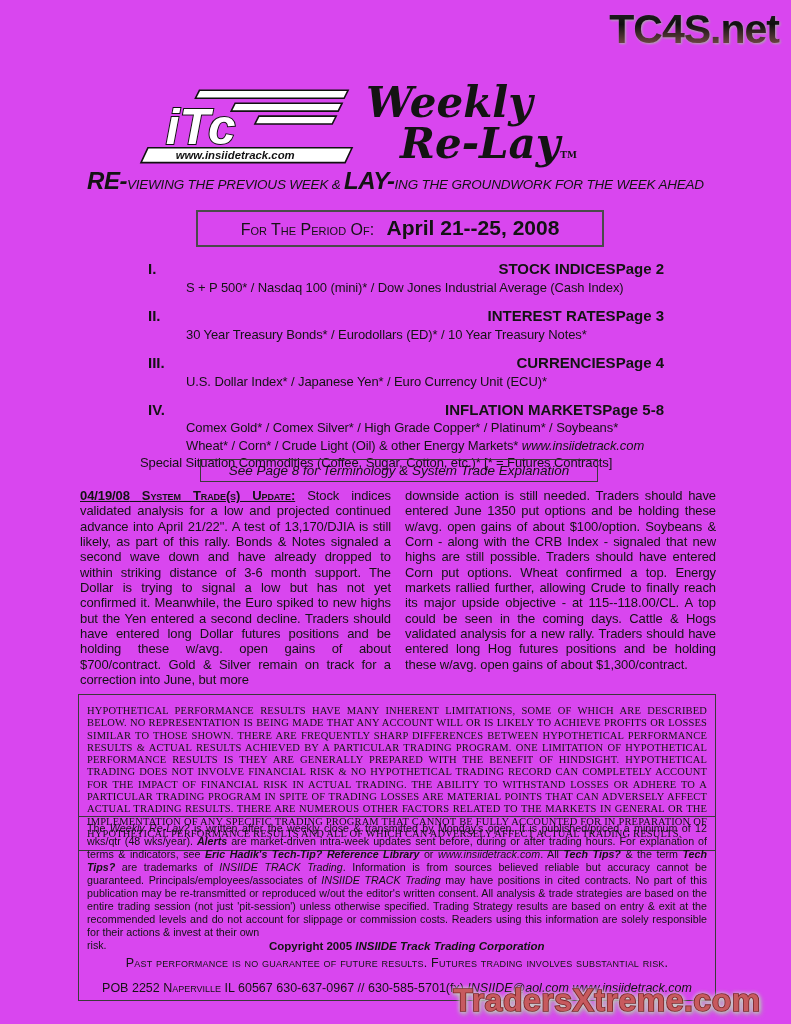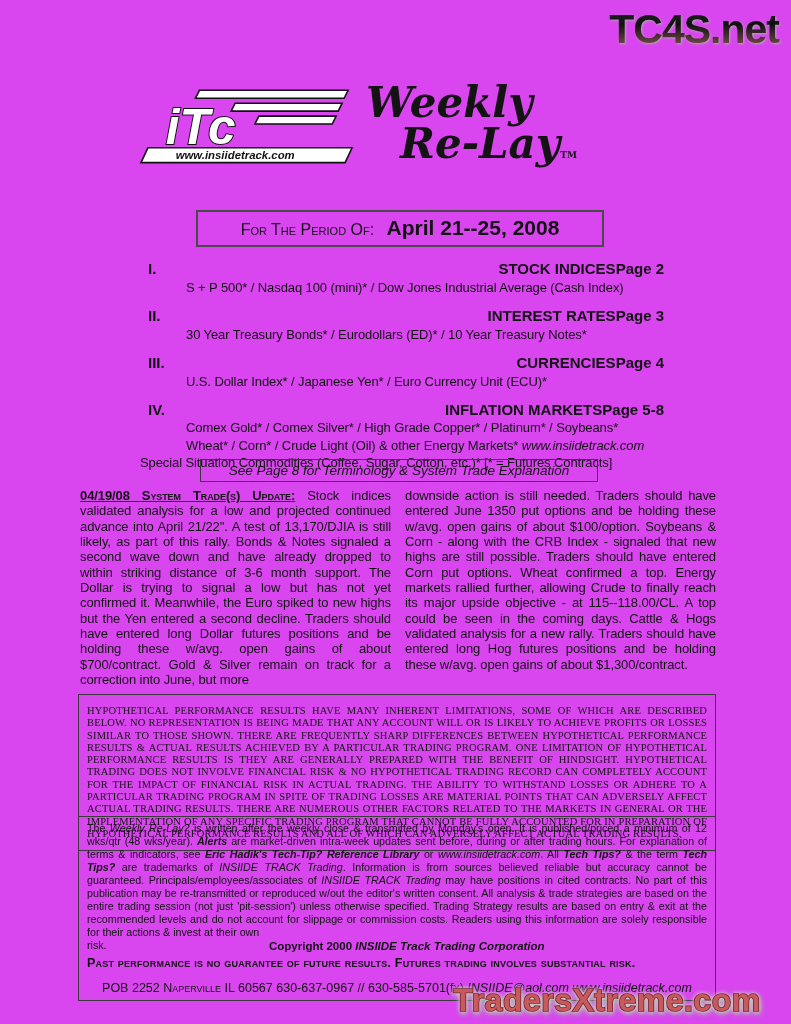"RE-VIEWING THE PREVIOUS WEEK &" div.tagline { html: none -> <div> <span>RE-</span><span>VIEWING THE PREVIOUS WEEK &amp; </span><span>LAY-</span><span>ING THE GROUNDWORK FOR THE WEEK AHEAD</span> </div> }
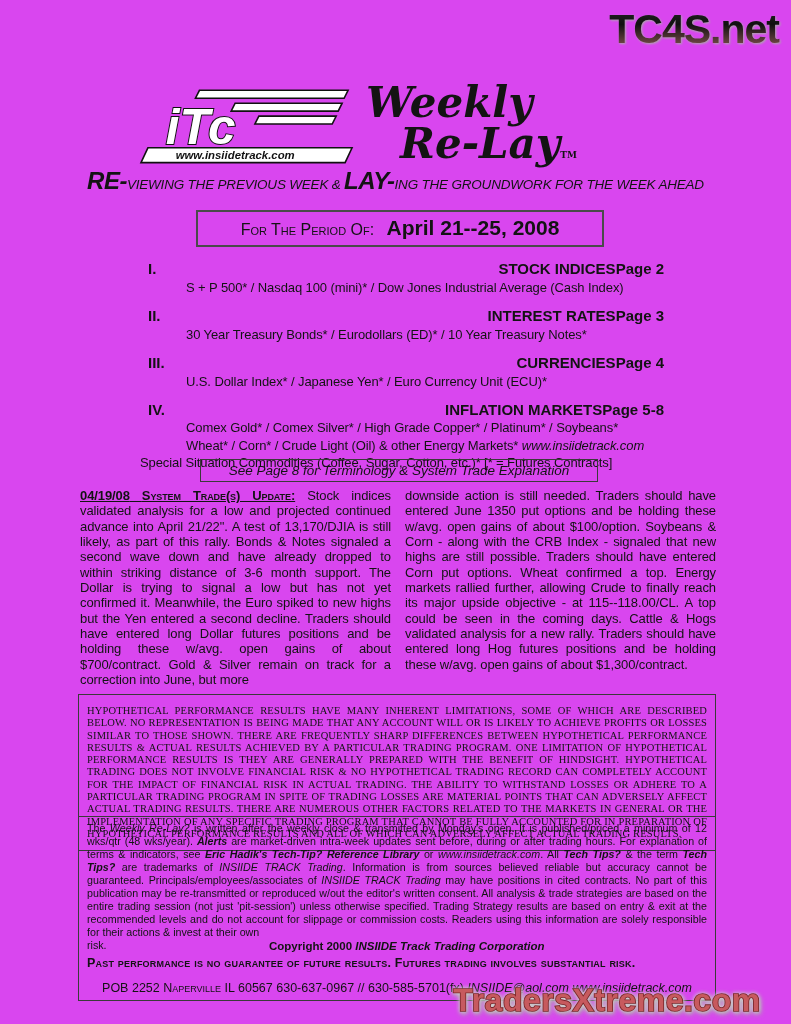"Copyright 2000" span { text: 2000 -> 2005 }
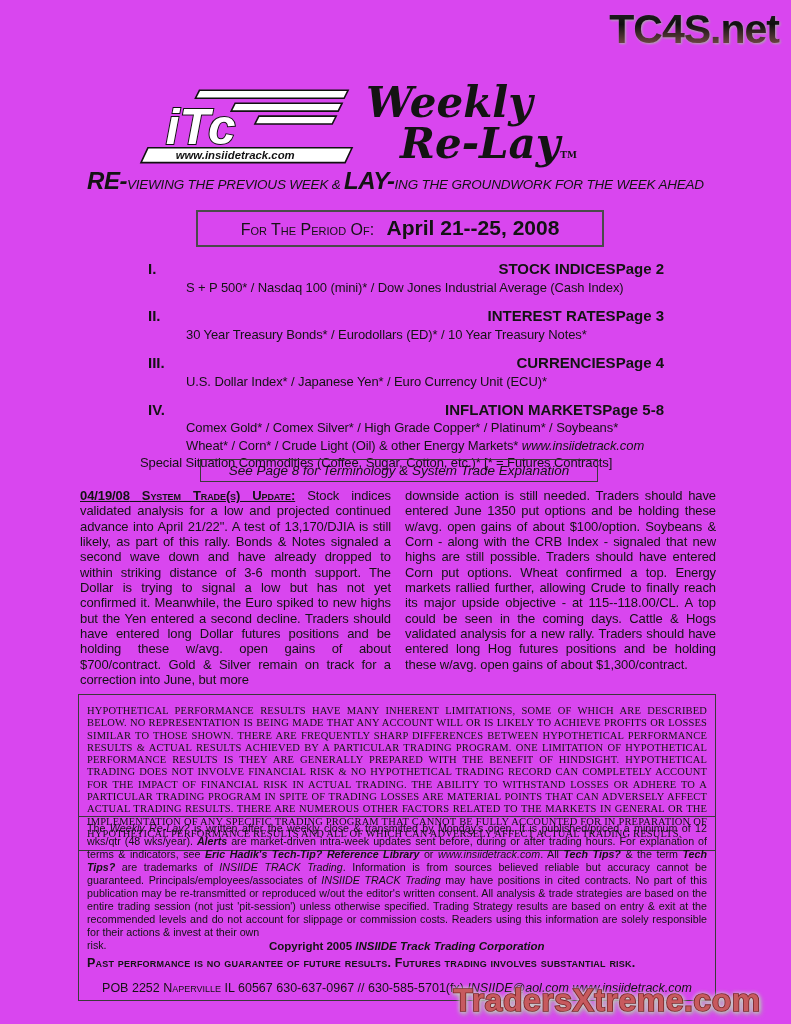"Past performance is no guarantee" .pastperf { font-weight: bold -> normal; text-align: left -> center }
